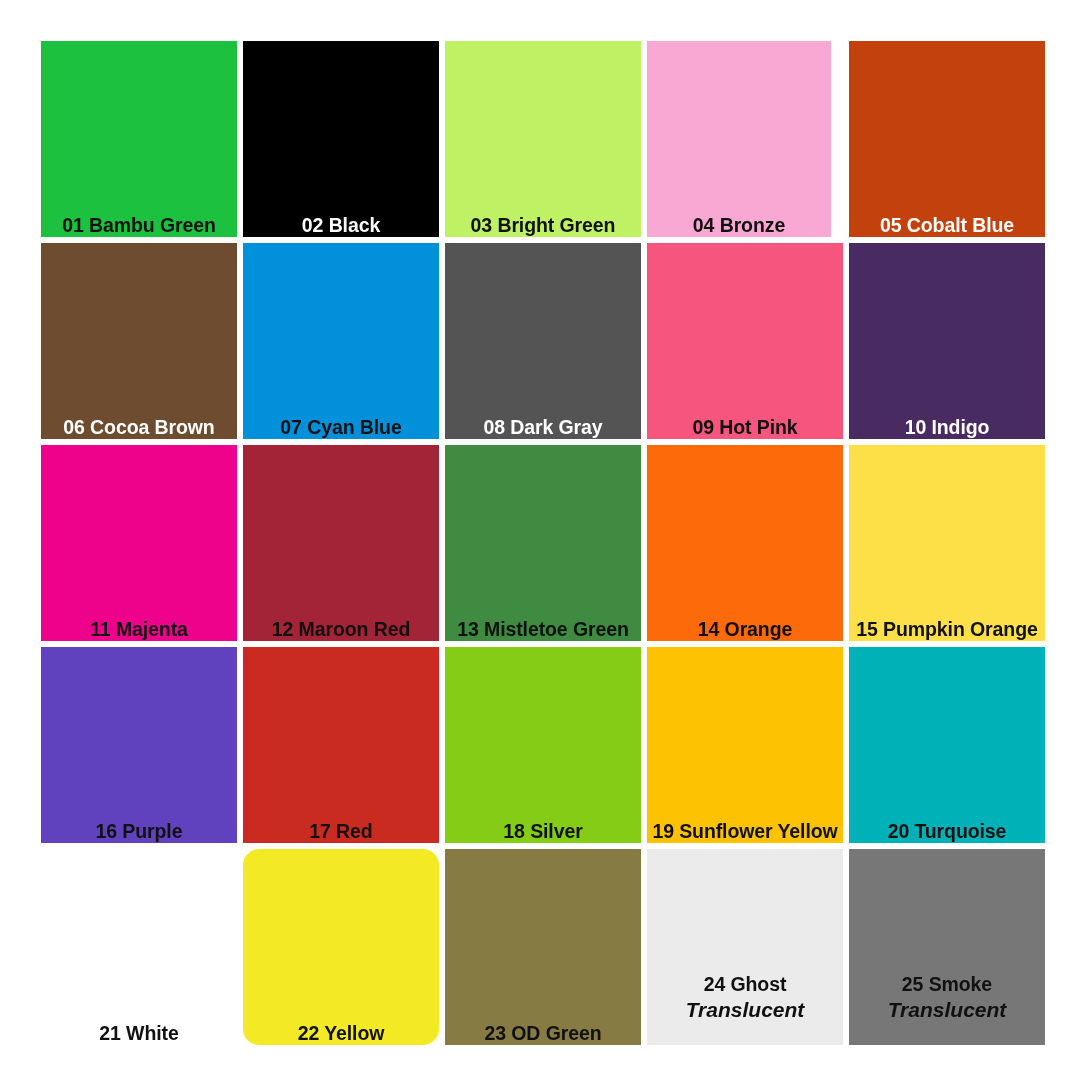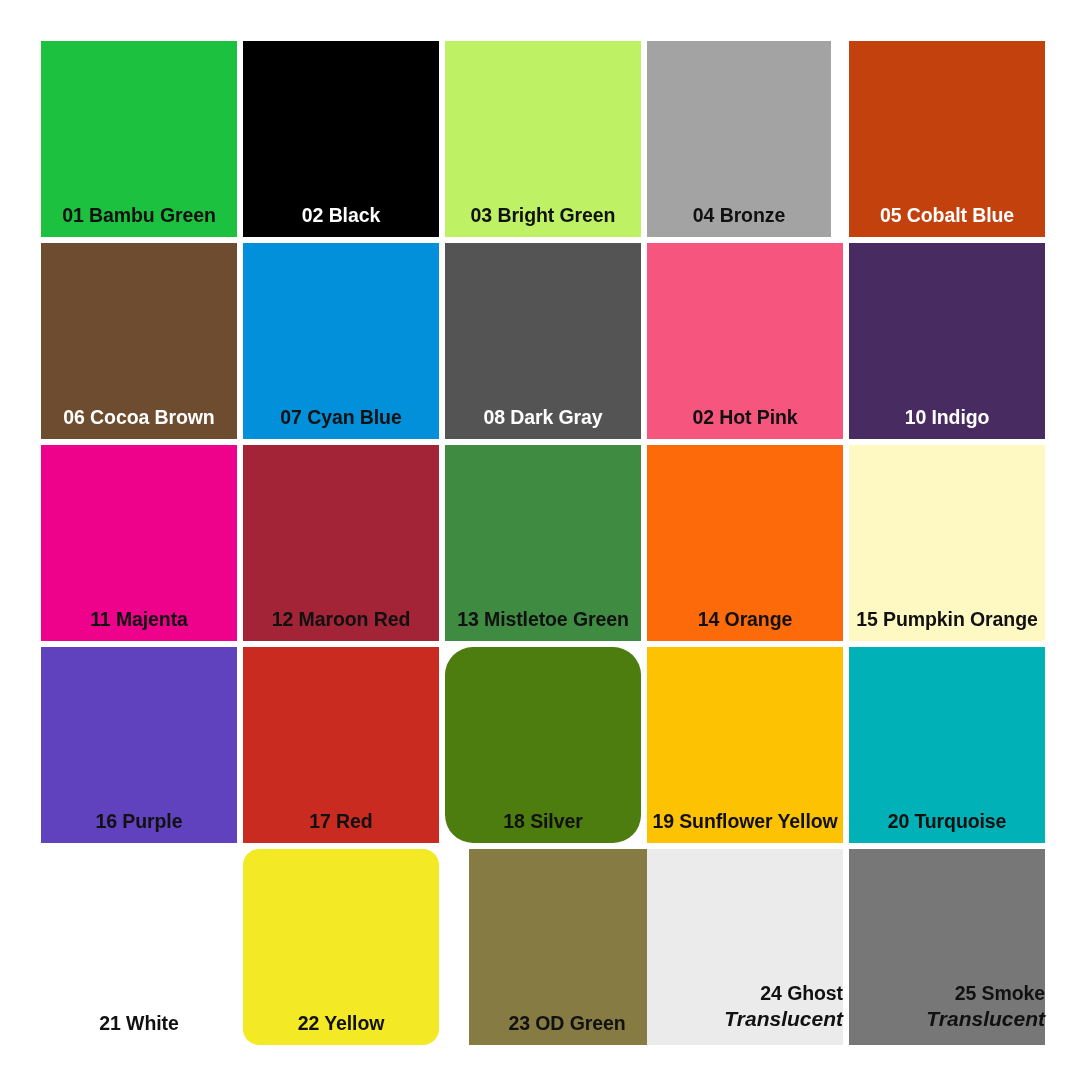"01 Bambu Green" .swatch-labels { padding-bottom: 10px -> none }
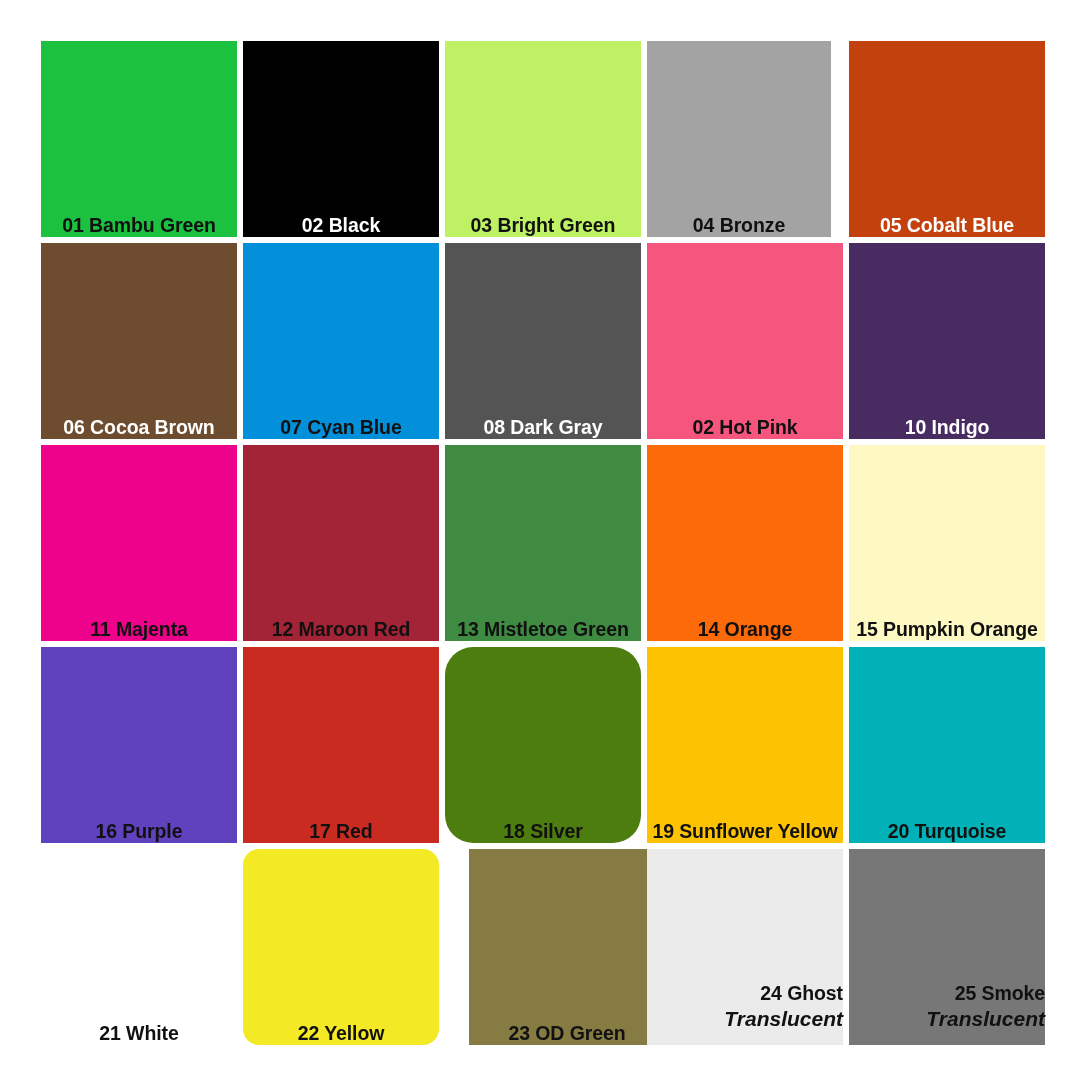"04 Bronze" div.swatch { background: #a3a3a3 -> #f9a8d4 }
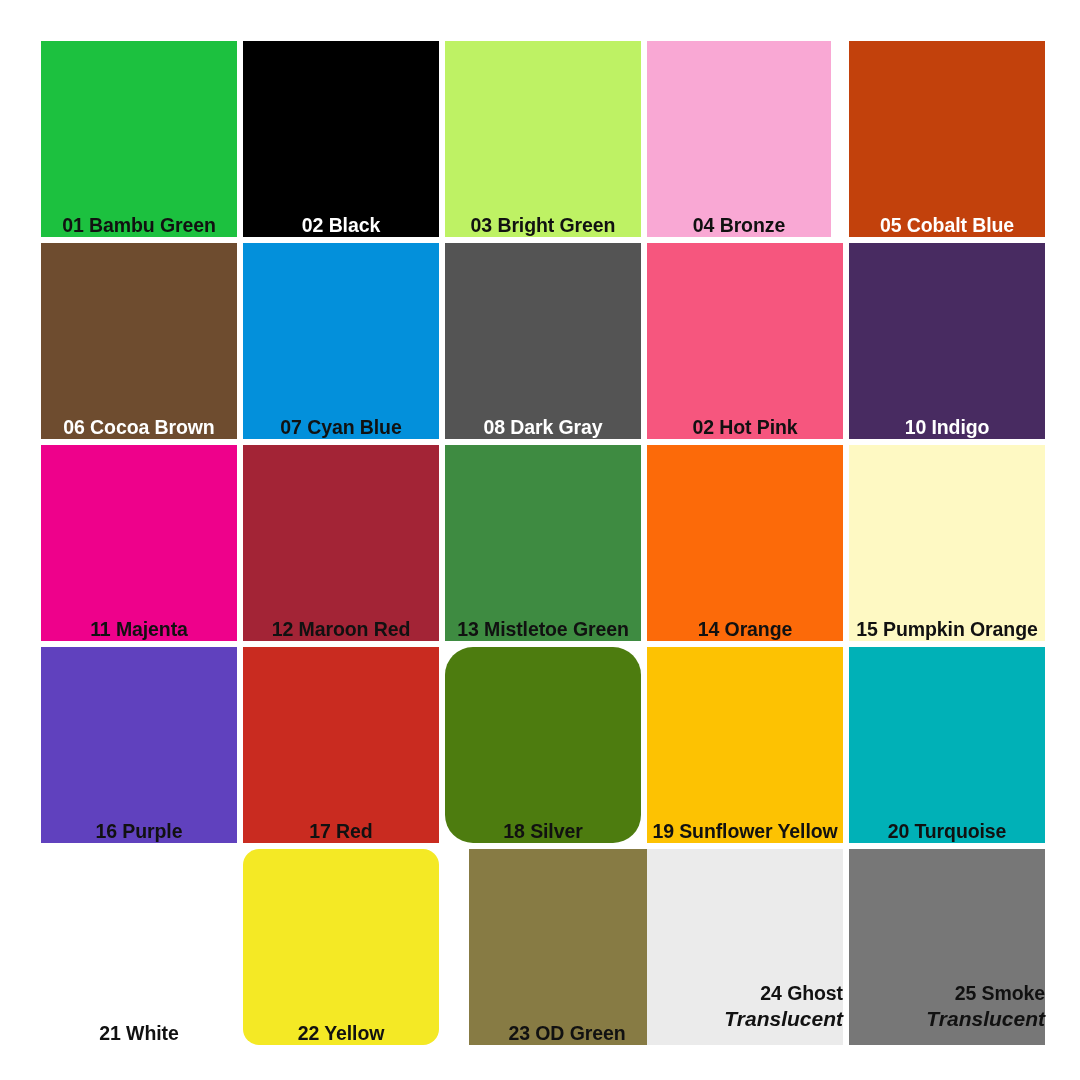"02 Hot Pink" div.swatch-name { text: 02 -> 09 }
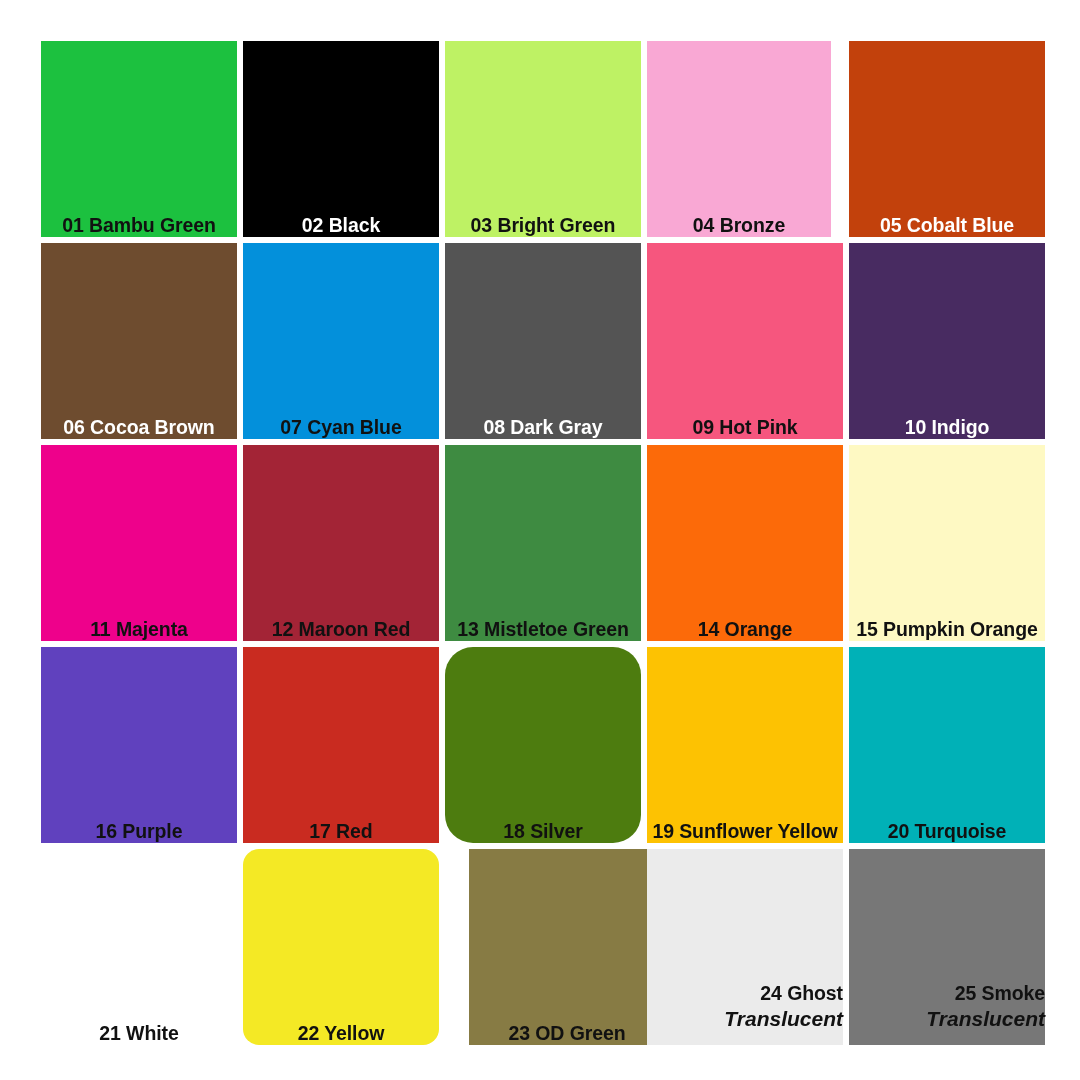"15 Pumpkin Orange" div.swatch { background: #fef9c3 -> #fde047 }
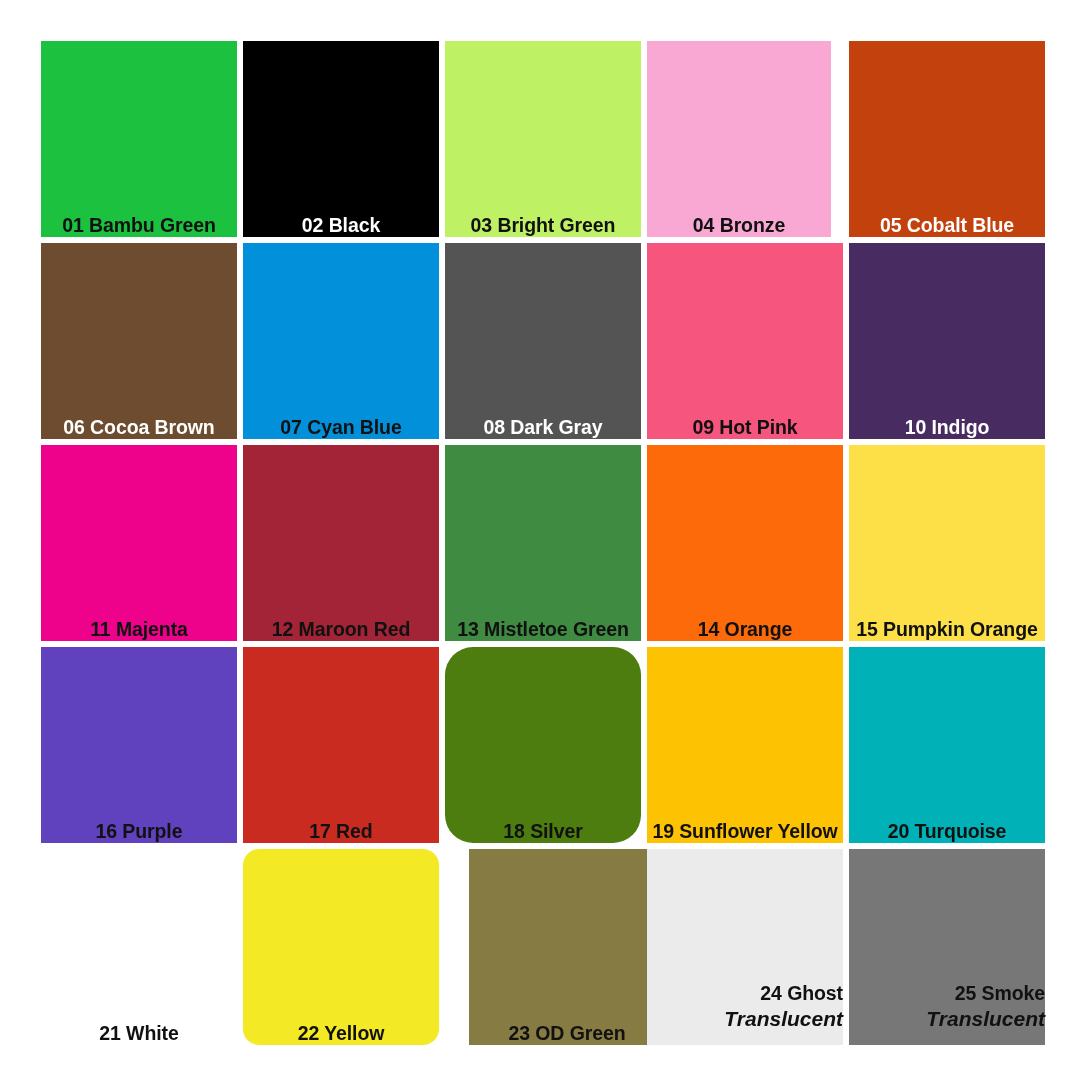"18 Silver" div.swatch { background: #4d7c0f -> #84cc16; border-radius: 28px -> none }
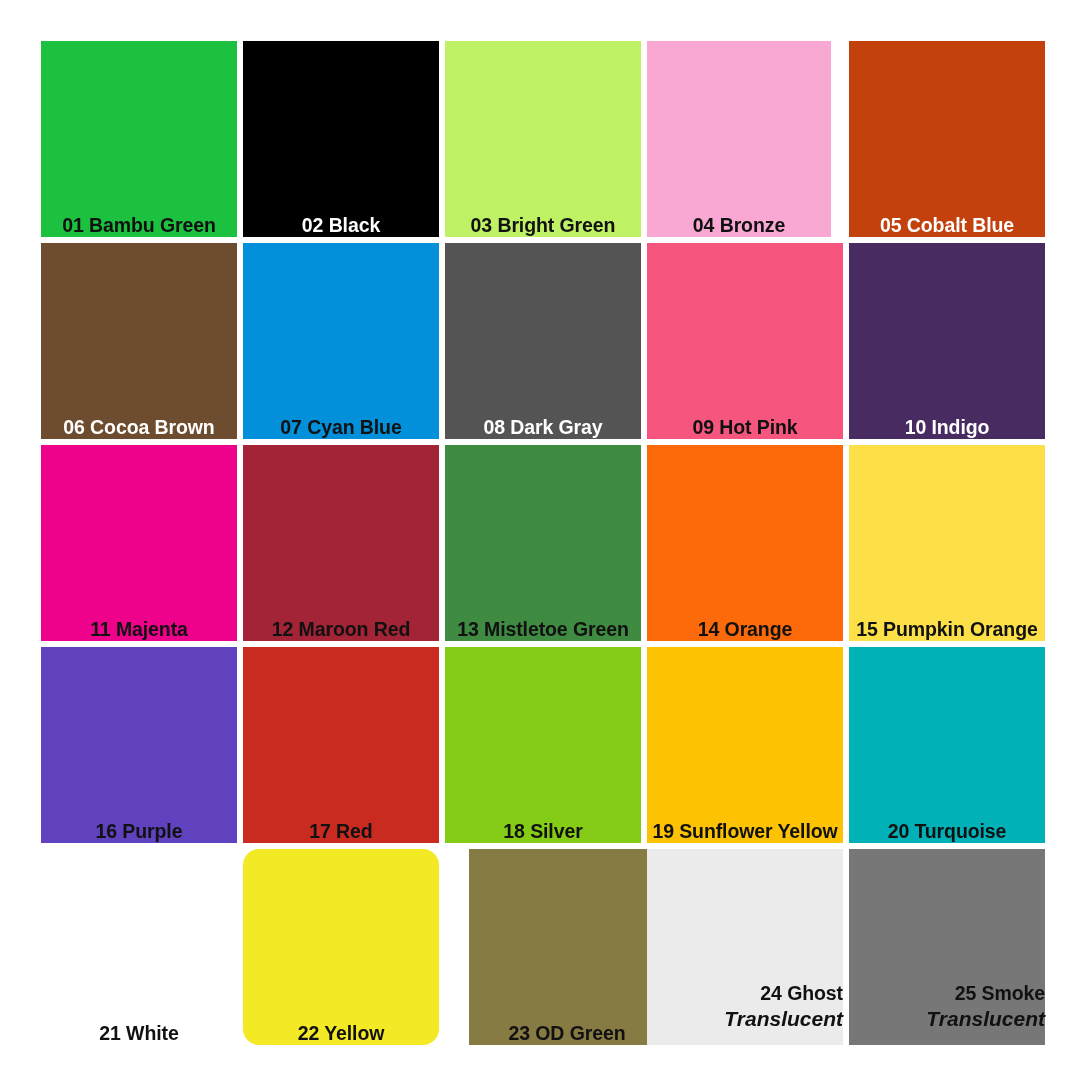"24 Ghost" .swatch.has-sub .swatch-labels { align-items: flex-end -> none; padding-bottom: 13px -> 22px }
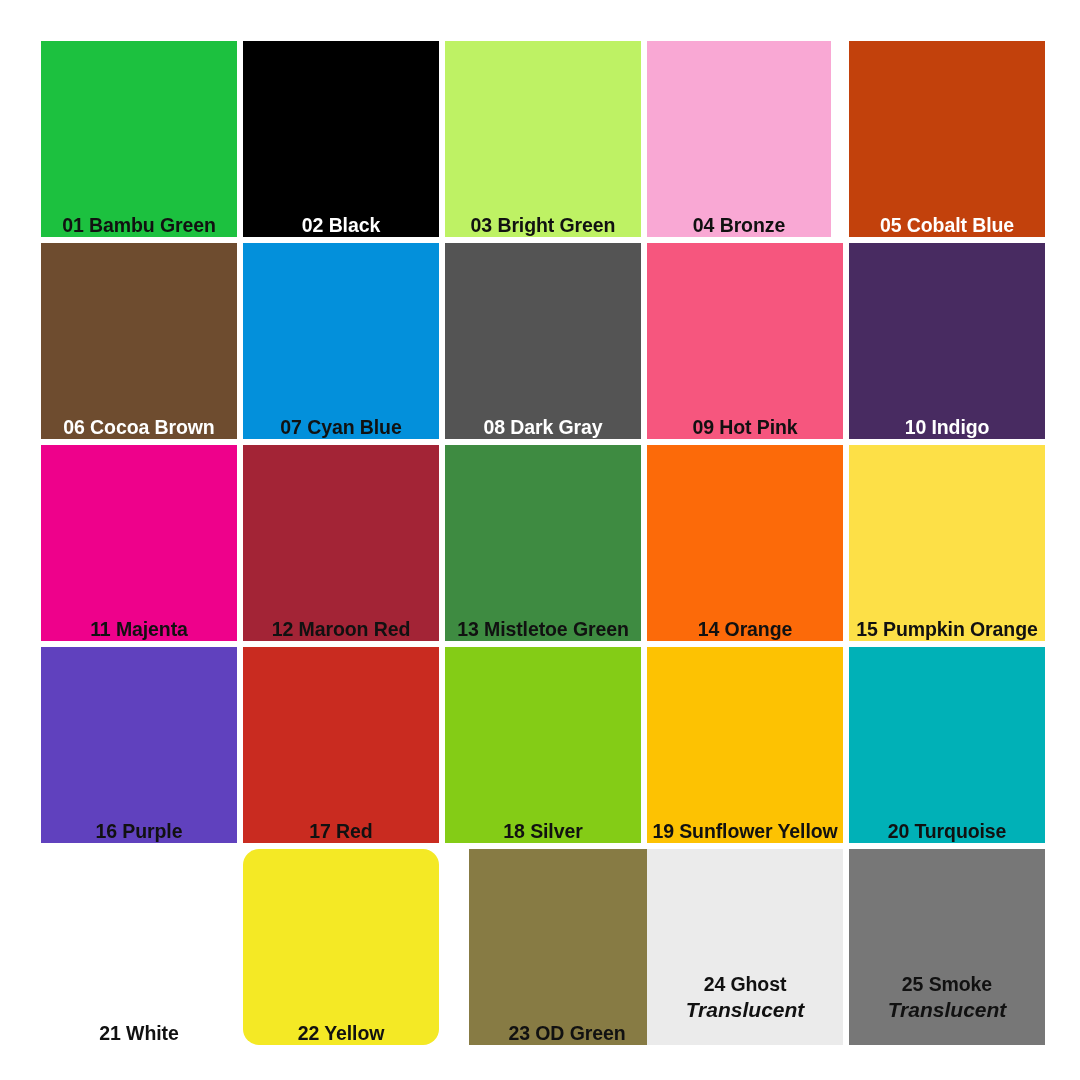"23 OD Green" div.swatch { margin-left: 24px -> none }
